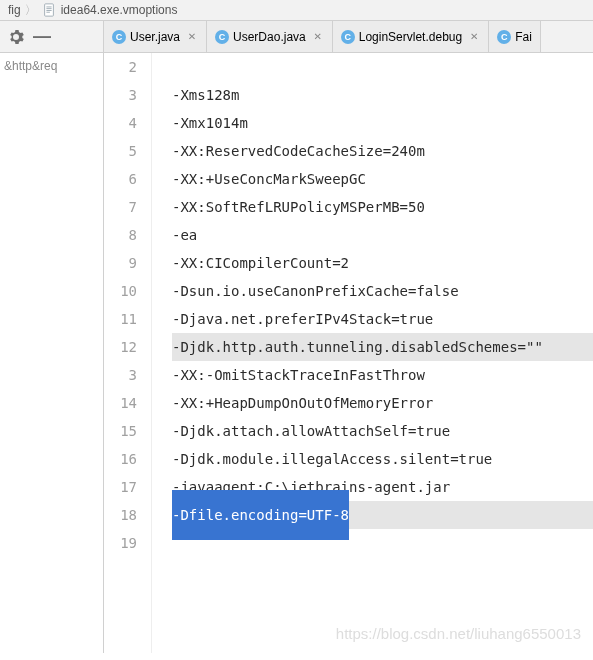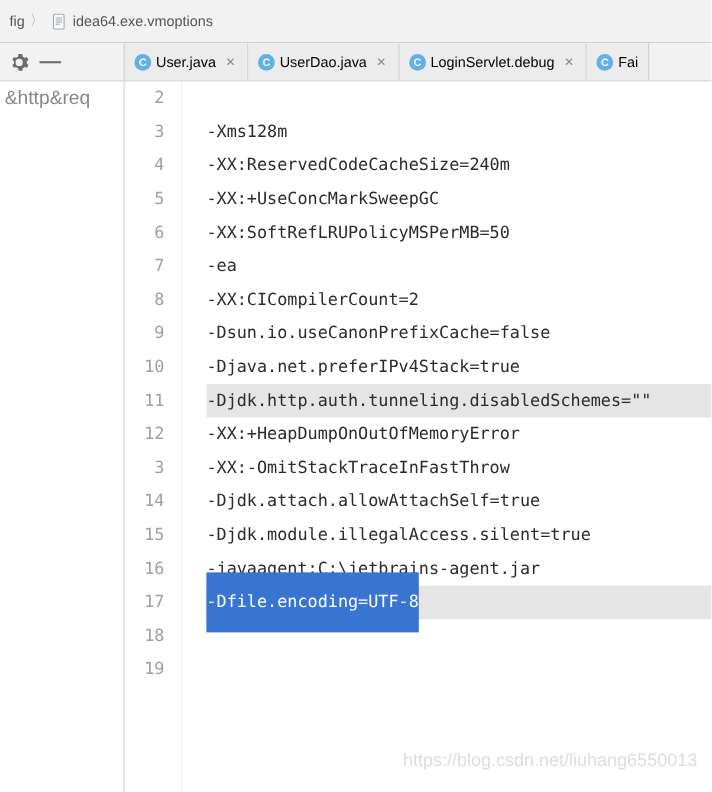"fig" .breadcrumb { height: 36px -> 21px }
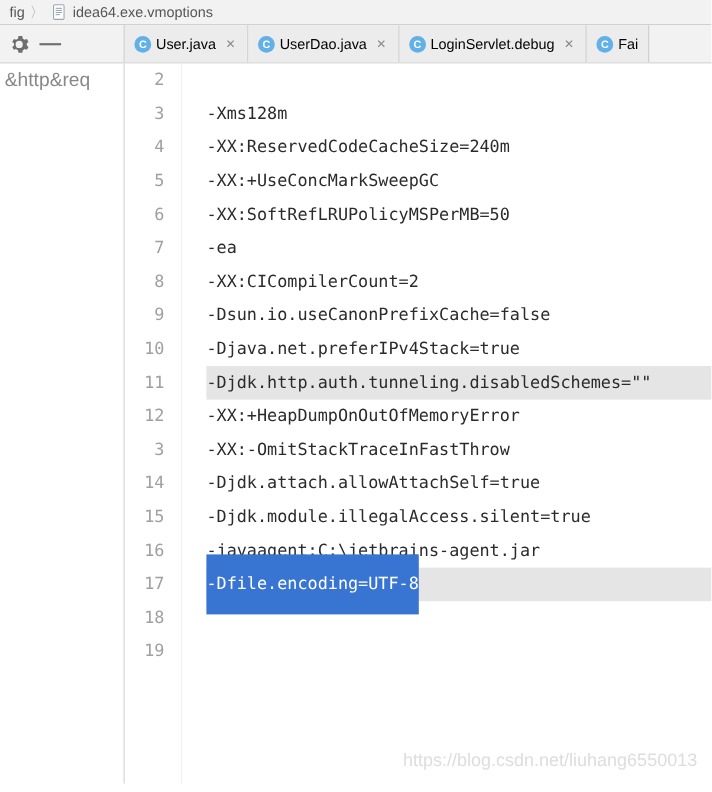"&http&req" .sidebar { font-size: 16px -> 12px }
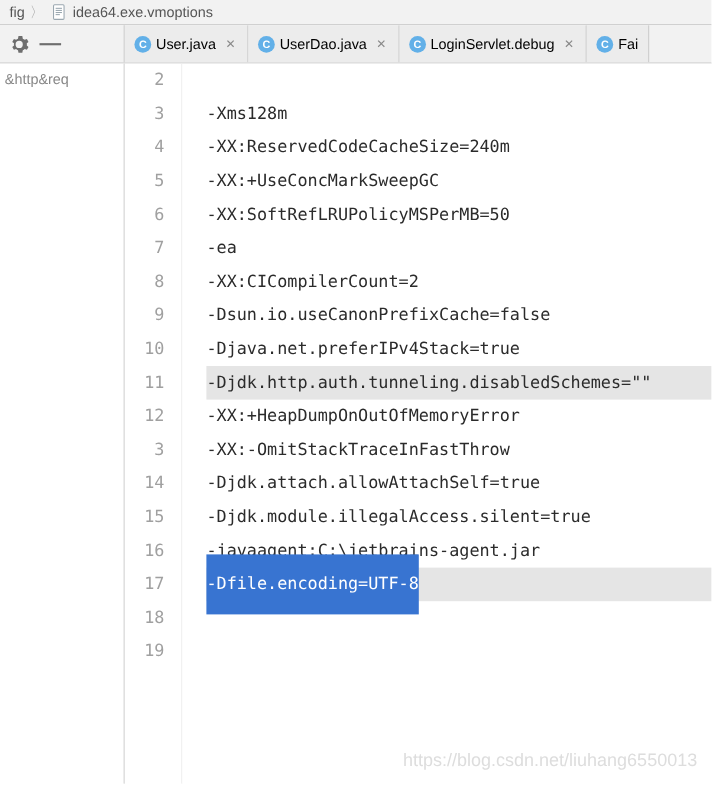"-Xmx1014m" div.code-line { html: none -> <div>-Xmx1014m</div> }
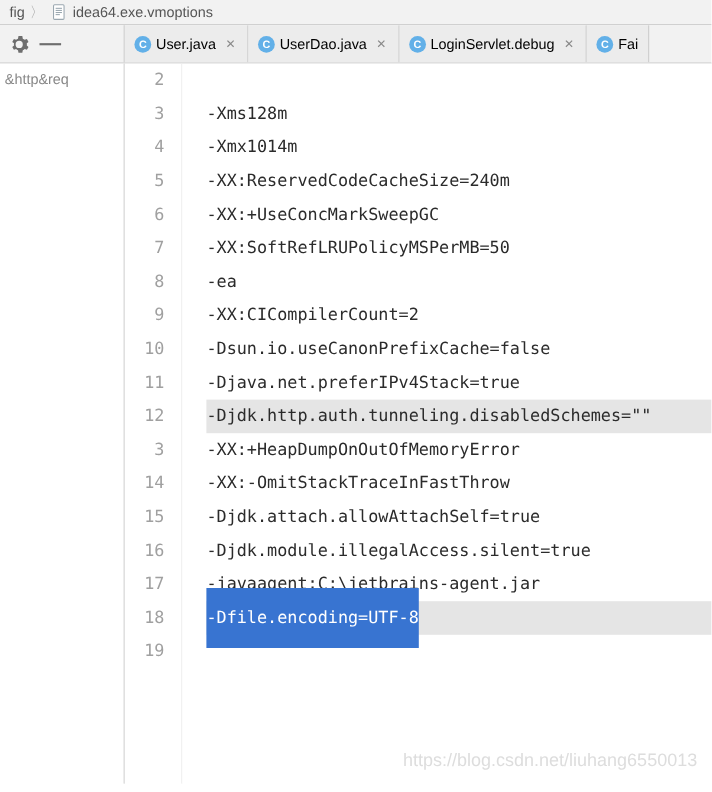"-XX:+HeapDumpOnOutOfMemoryError" div.code-line { order: before "-XX:-OmitStackTraceInFastThrow" -> after "-XX:-OmitStackTraceInFastThrow" }
